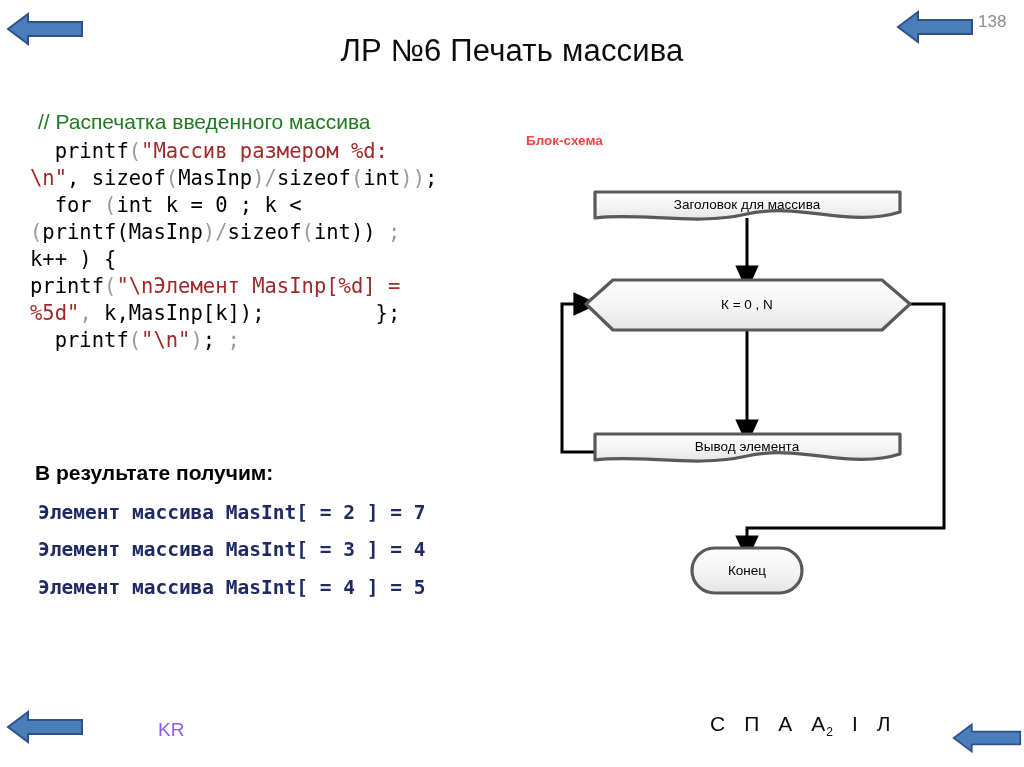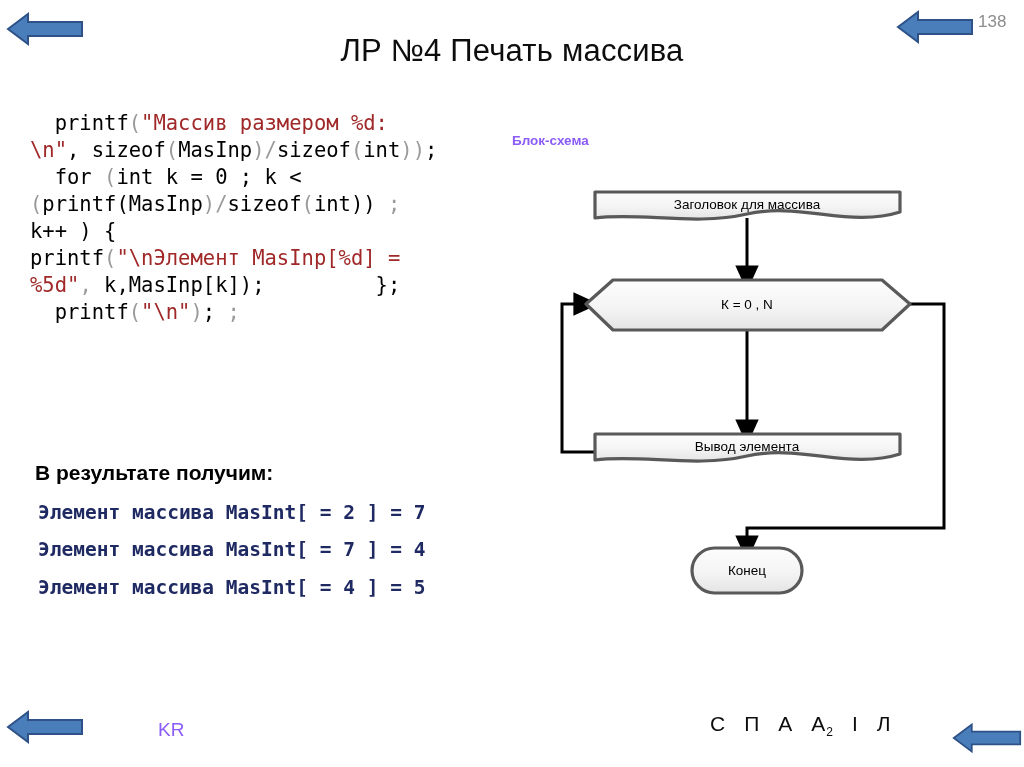"ЛР №4 Печать массива" div { text: 4 -> 6 }
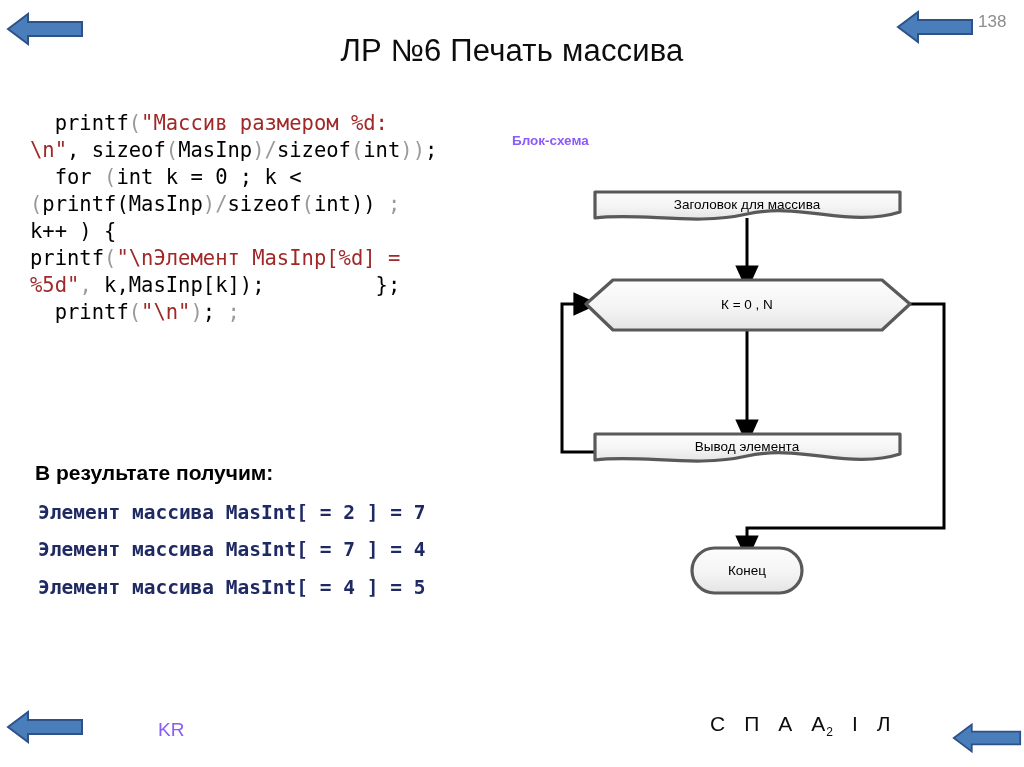"// Распечатка введенного массива" div.code-comment { html: none -> <div>// Распечатка введенного массива</div> }
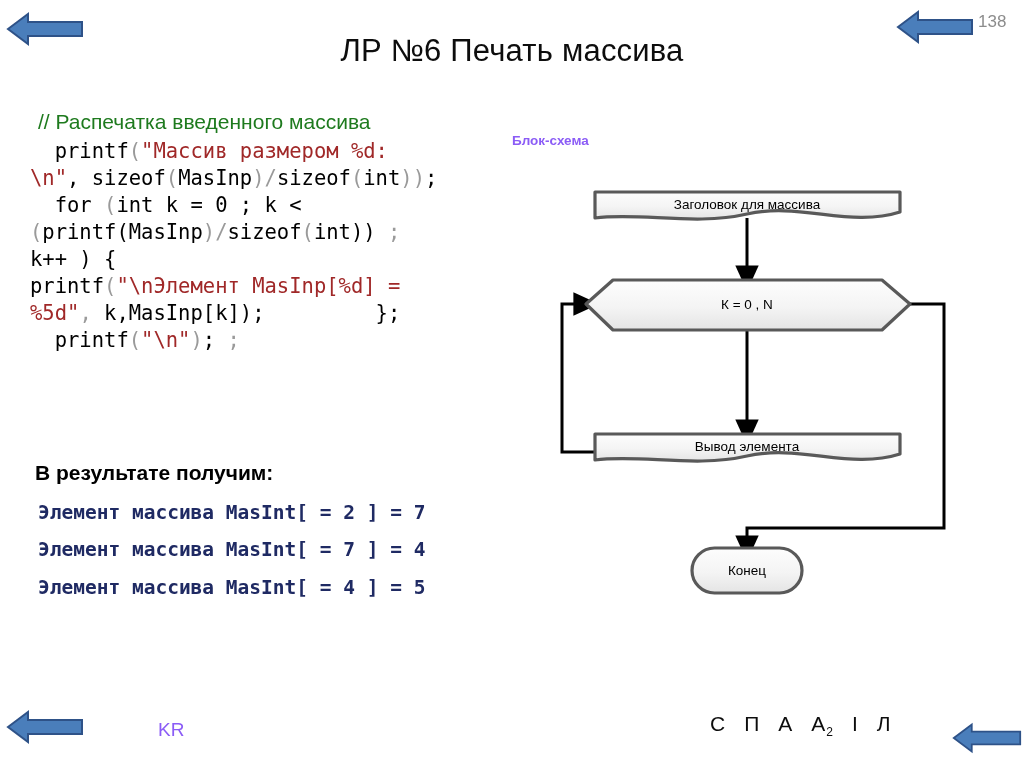"Блок-схема" #flowchart-label { color: #8b5cf6 -> #ef4444; left: 512px -> 526px }
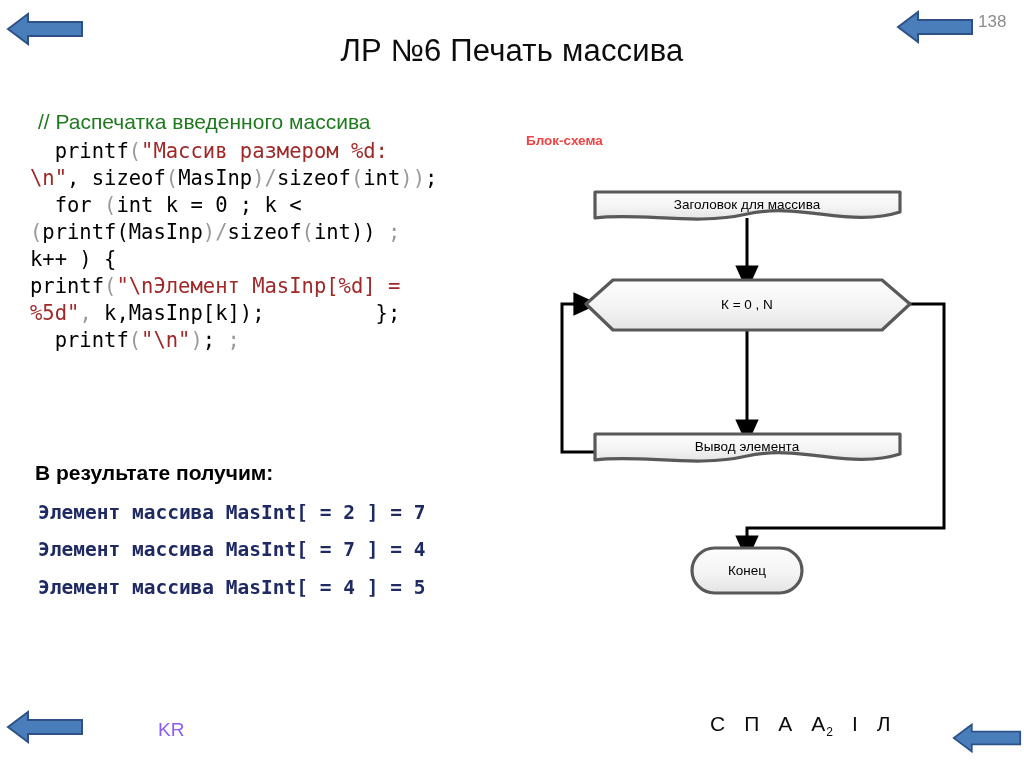"Элемент массива MasInt[ = 7" div { text: 7 -> 3 }
